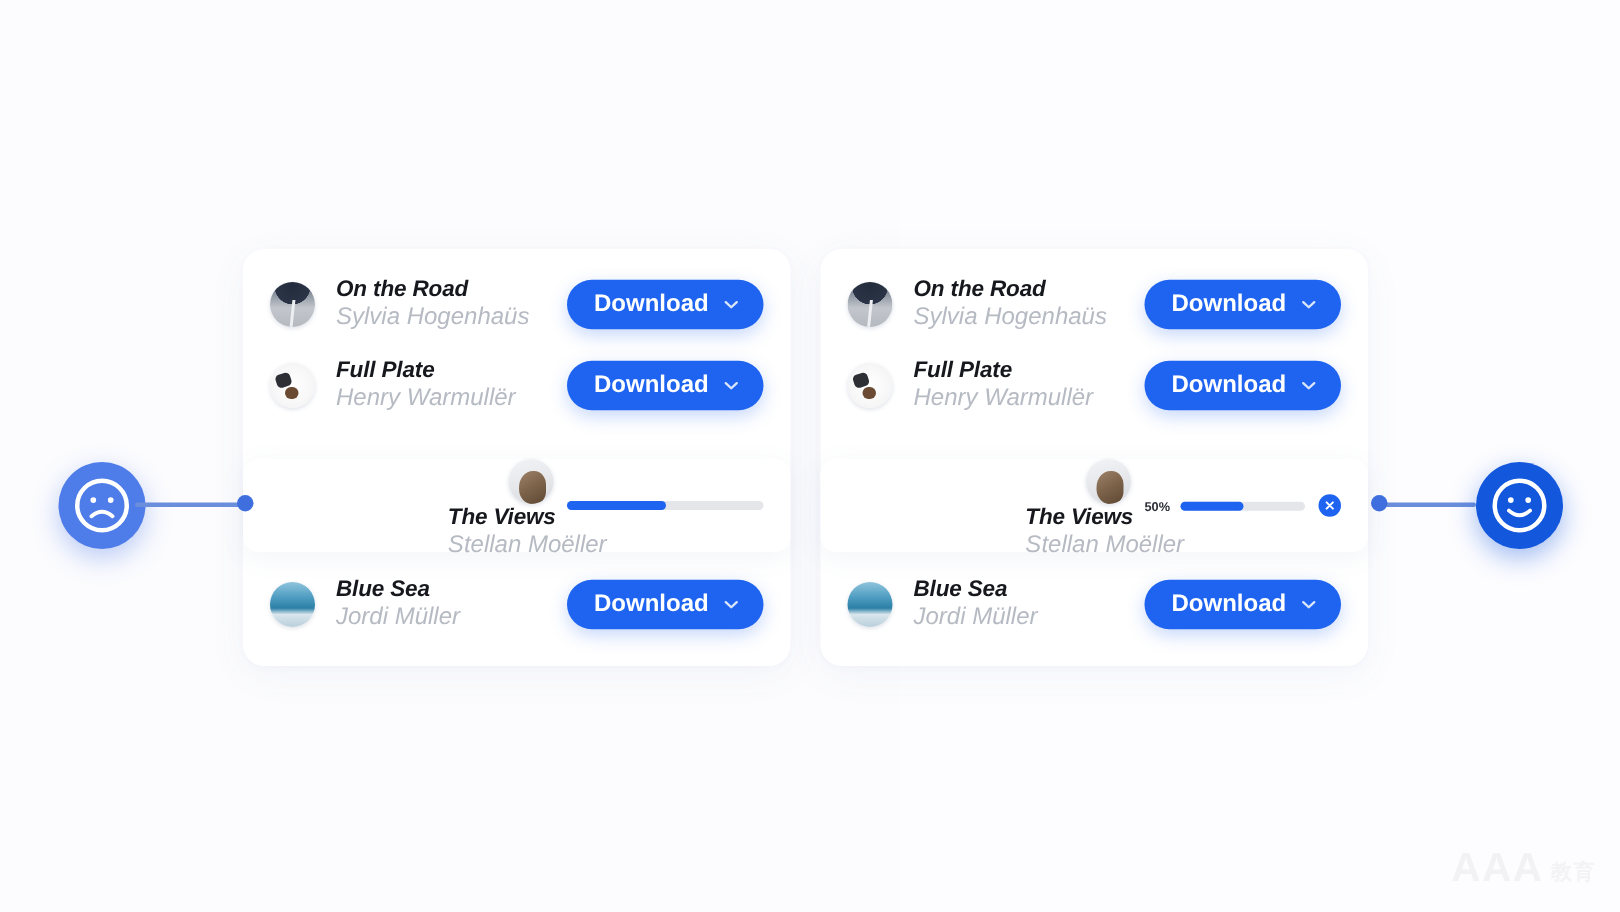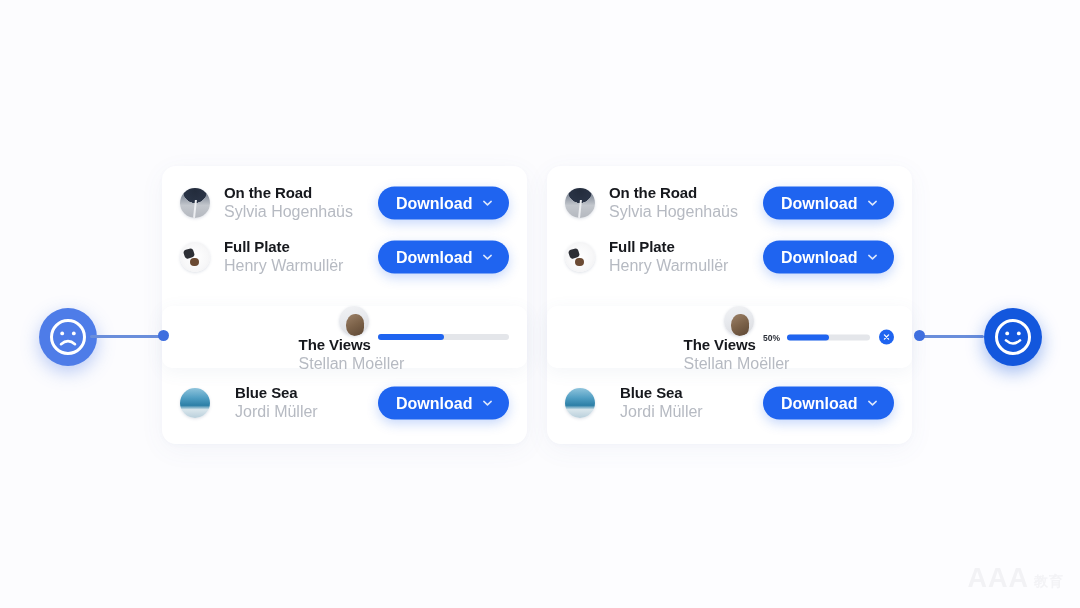"On the Road" .meta { font-style: none -> italic }
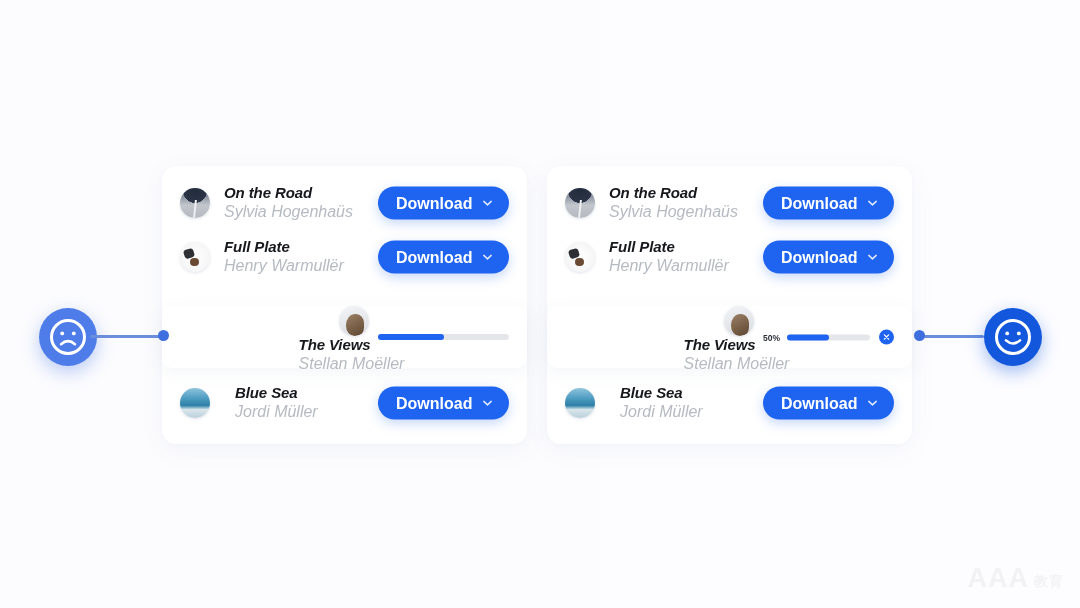"Blue Sea" .row-3 { gap: 11px -> none }
